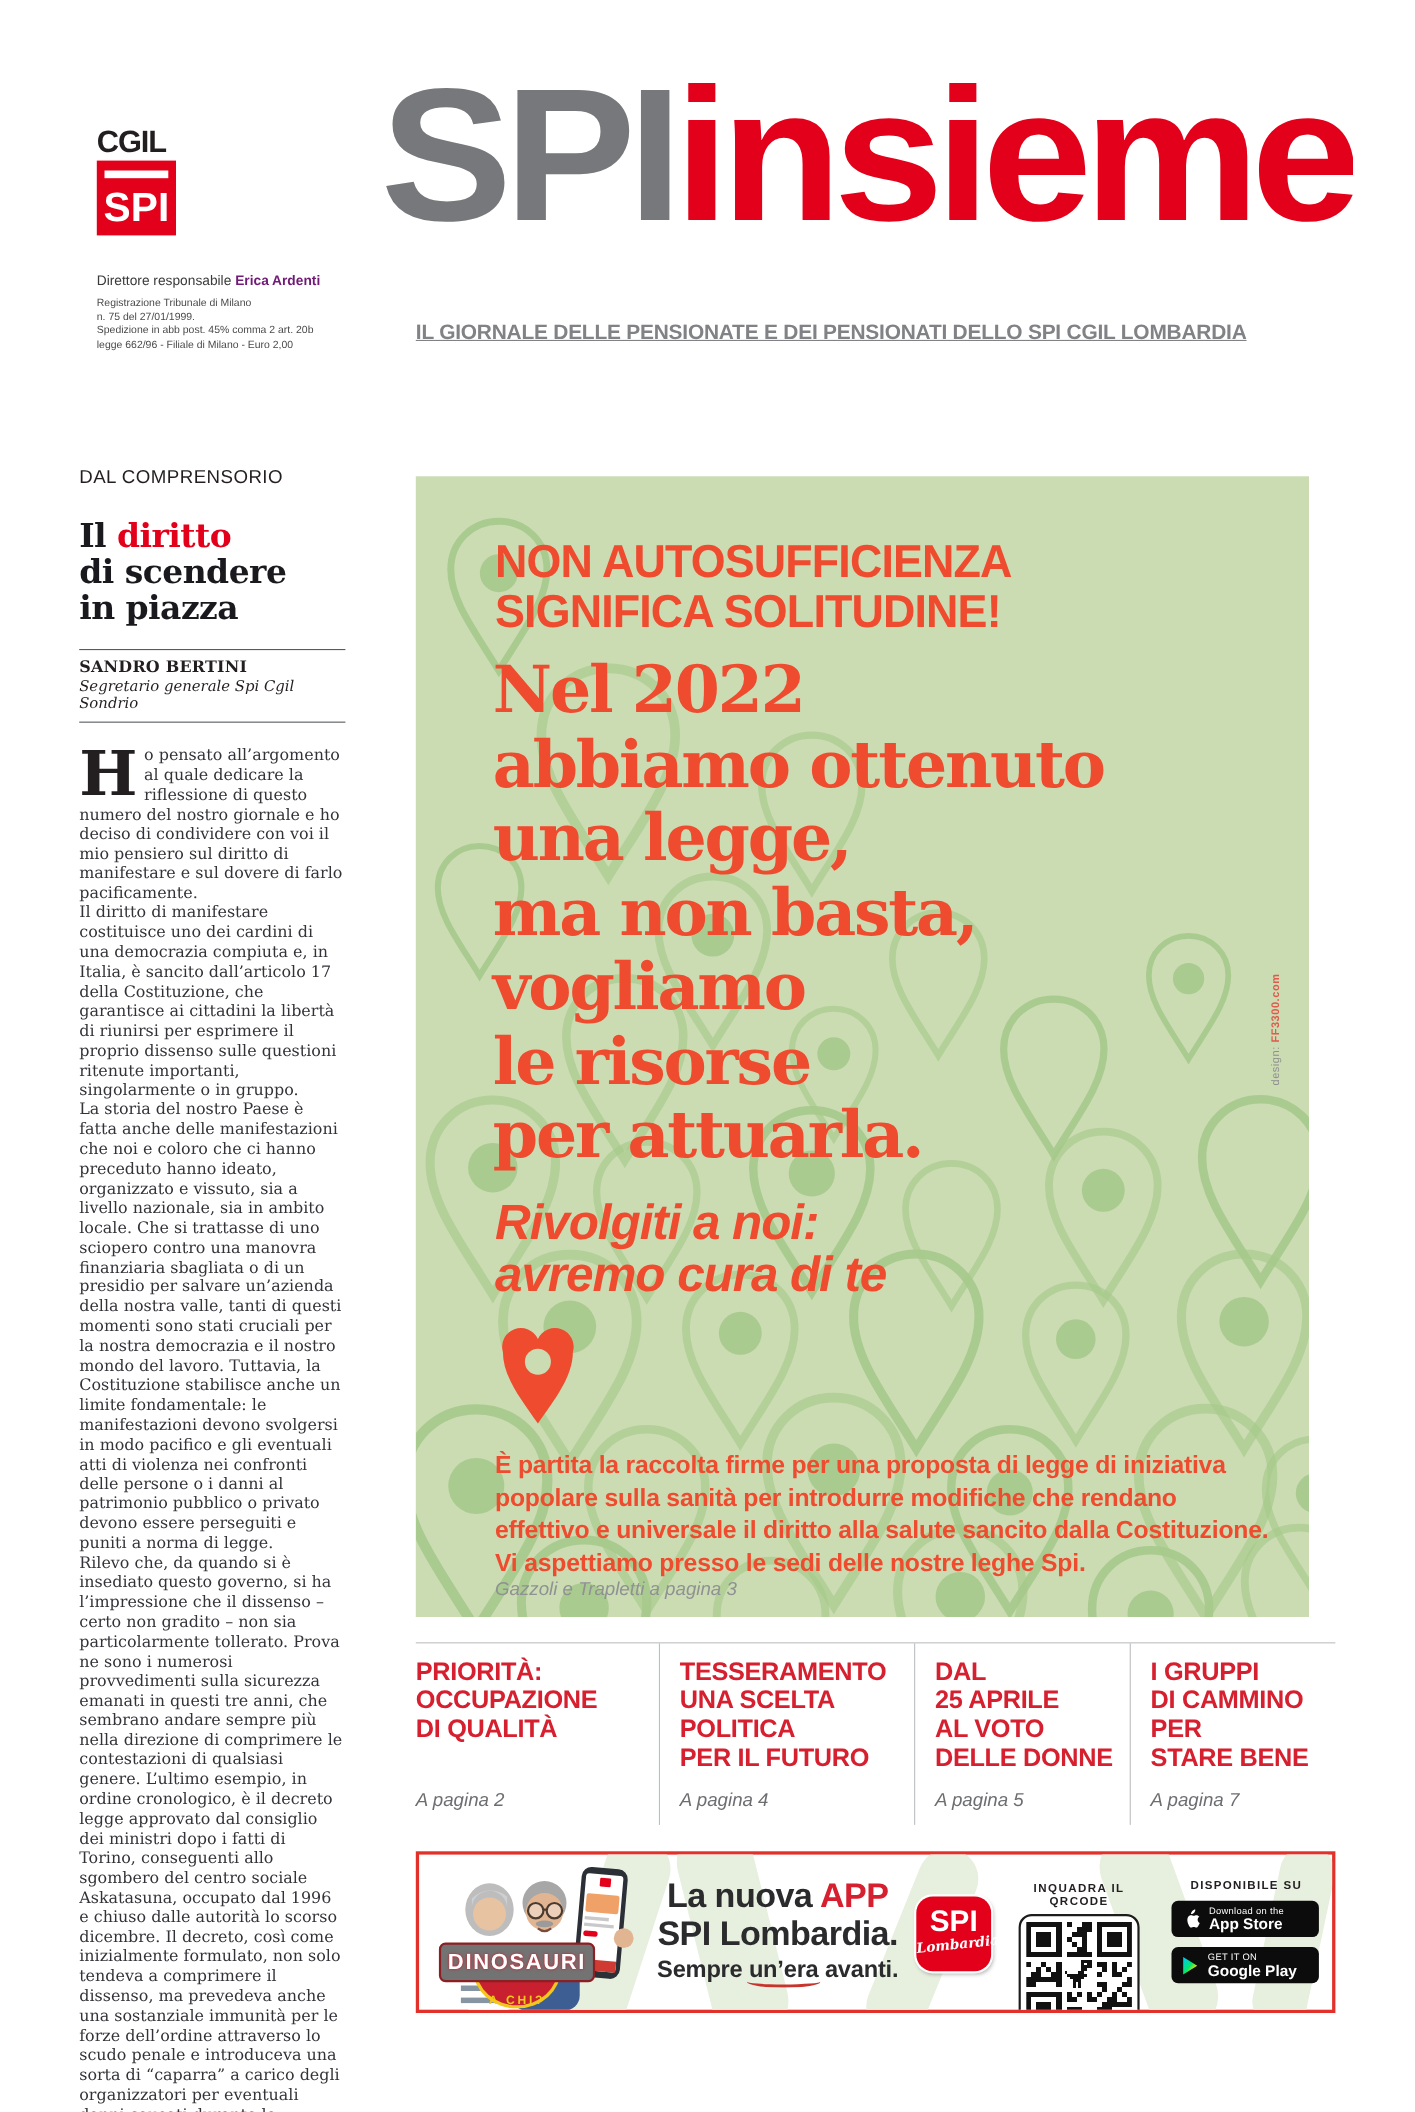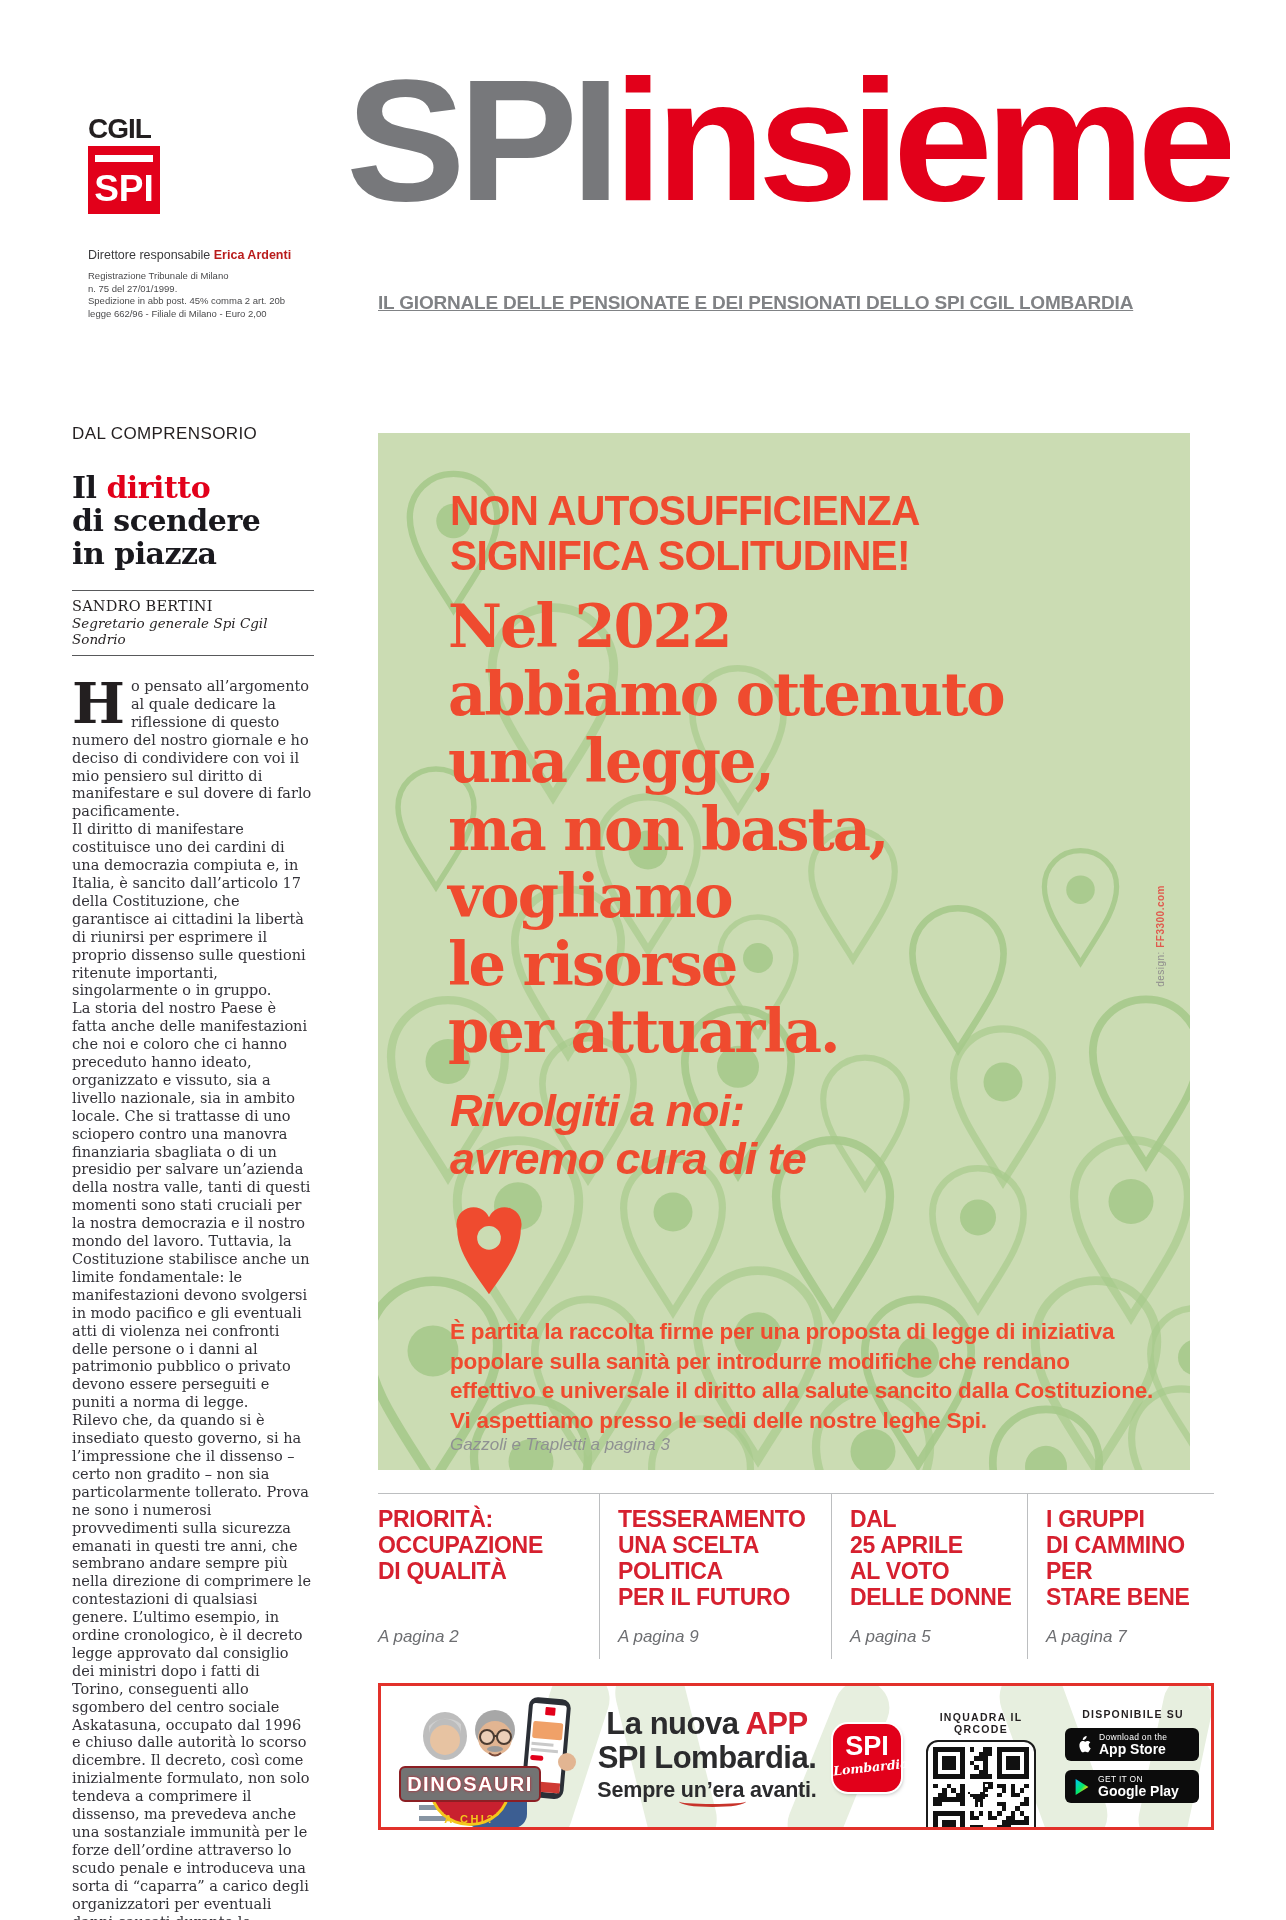"Erica Ardenti" .director b { color: #b91c1c -> #701a75 }
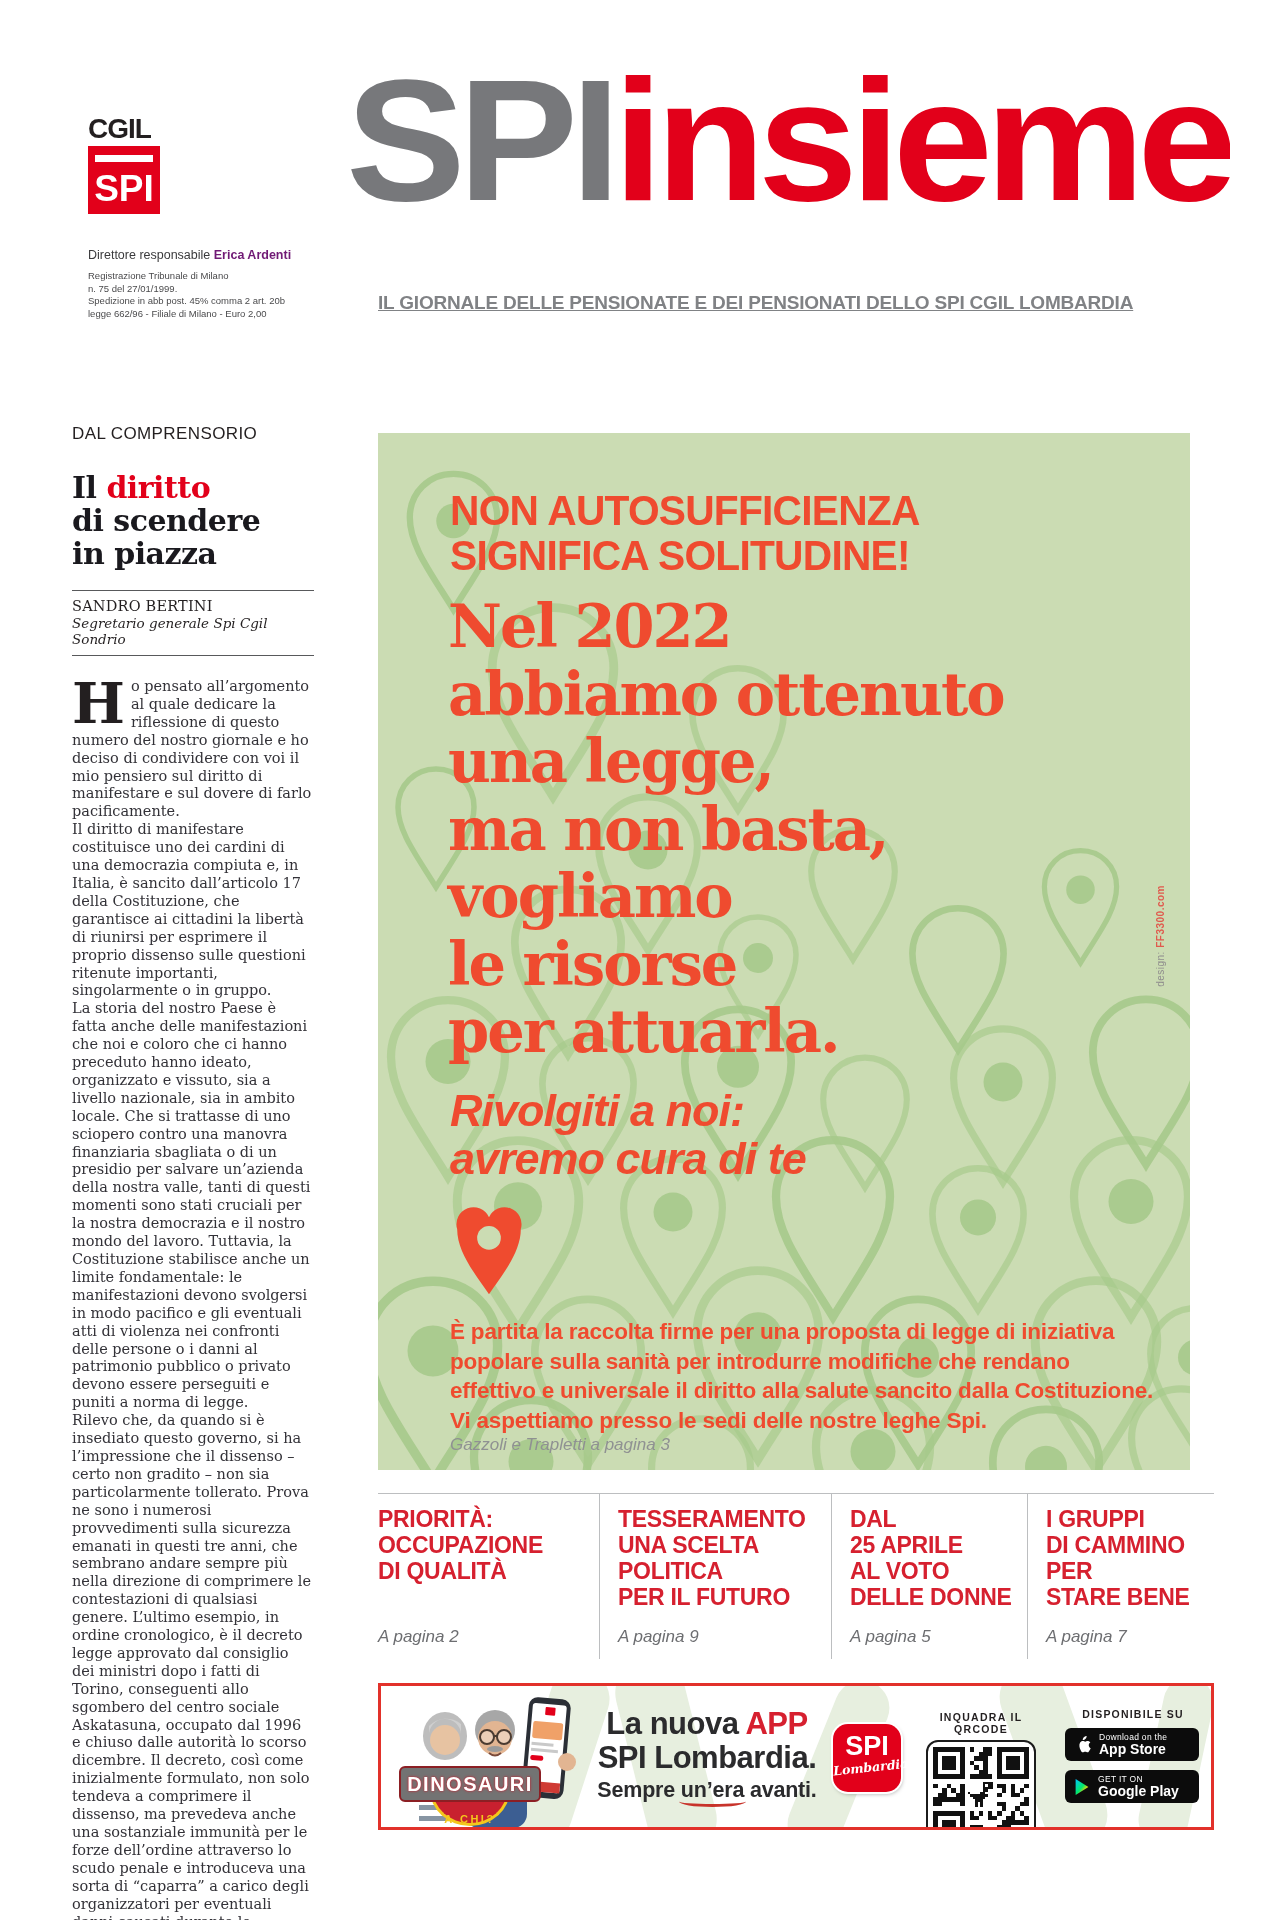"SANDRO BERTINI" .author { font-weight: normal -> bold }
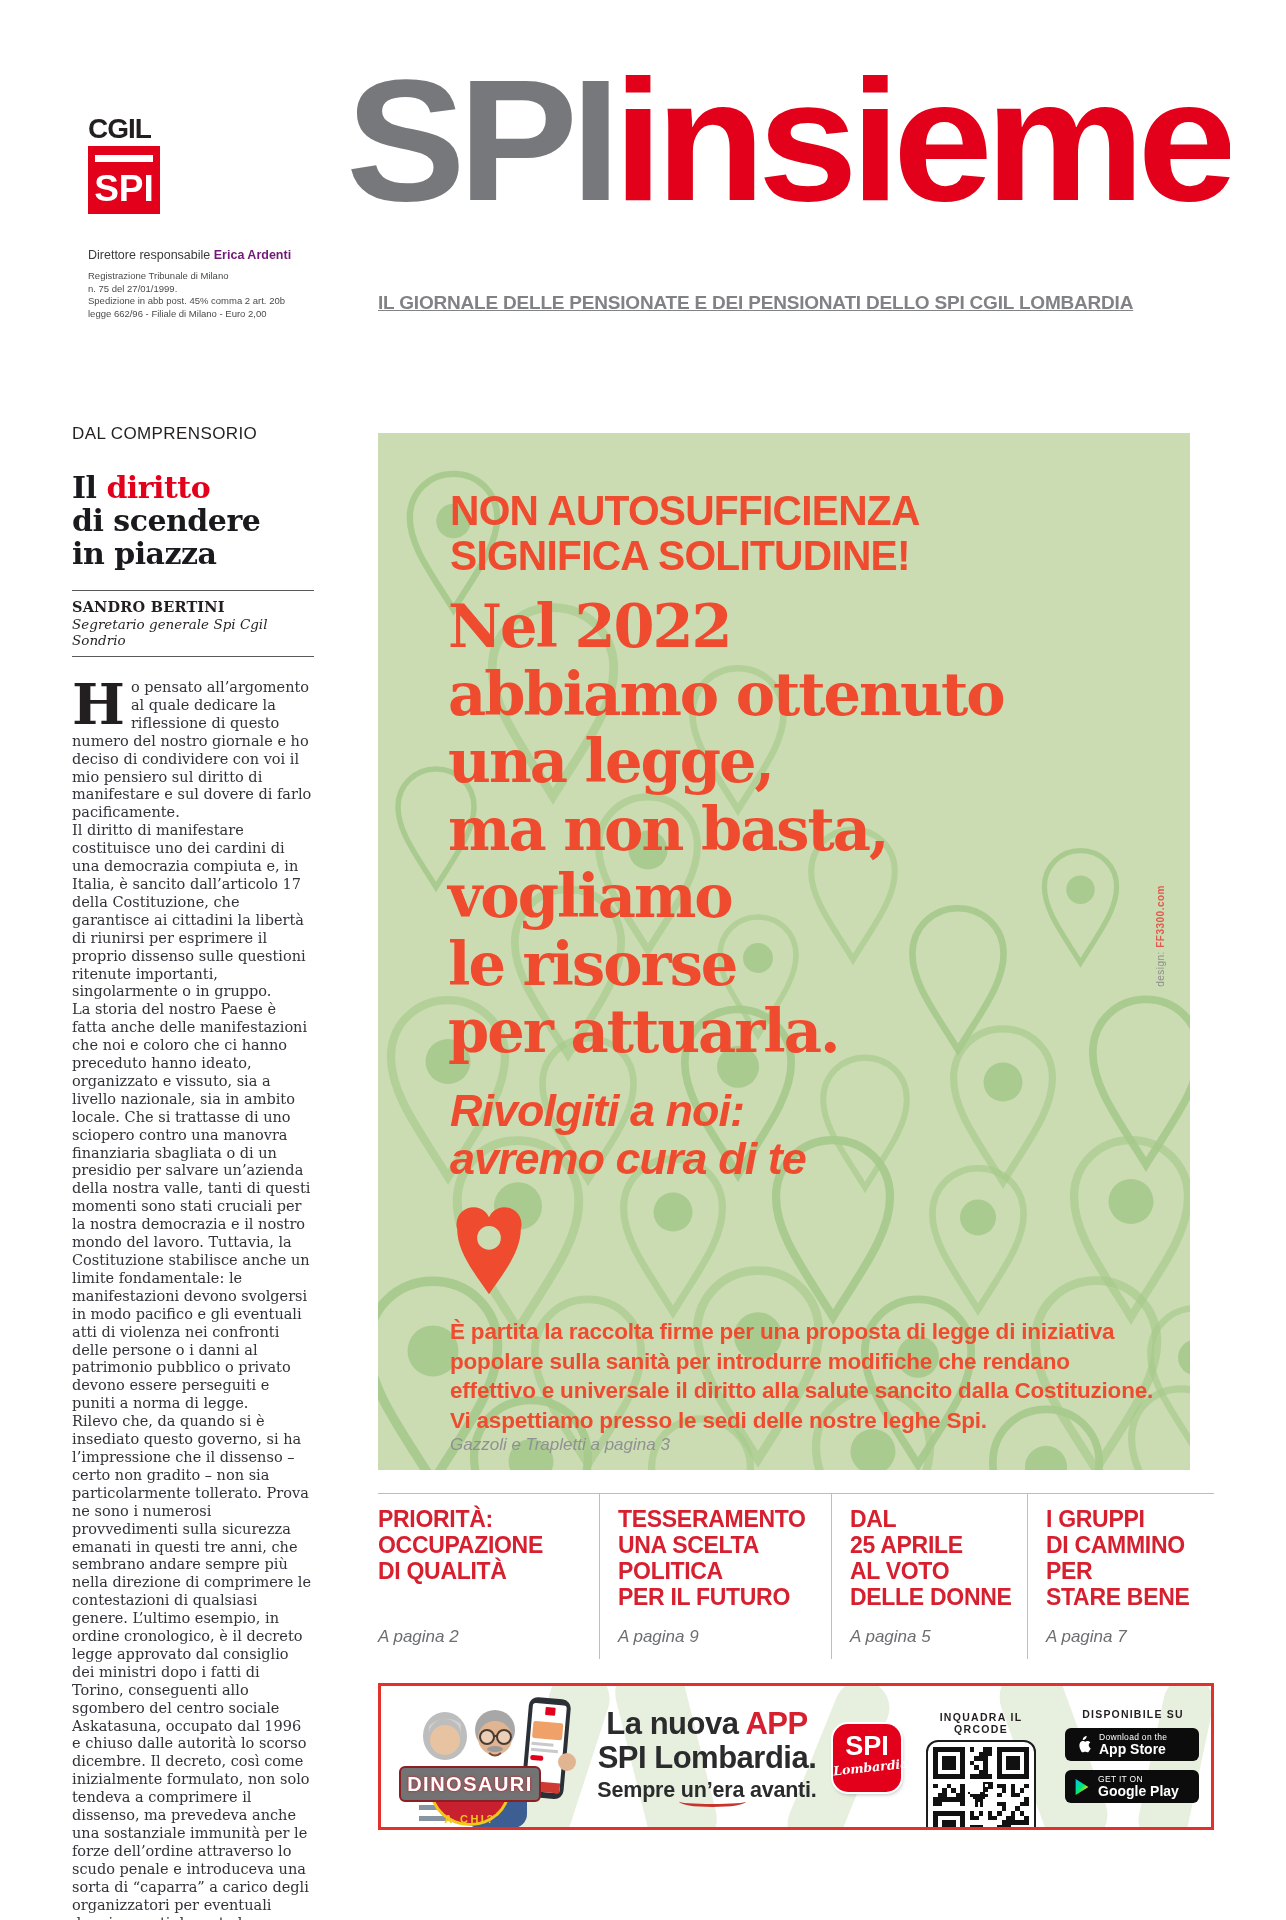"A pagina 9" div.t-page { text: 9 -> 4 }
